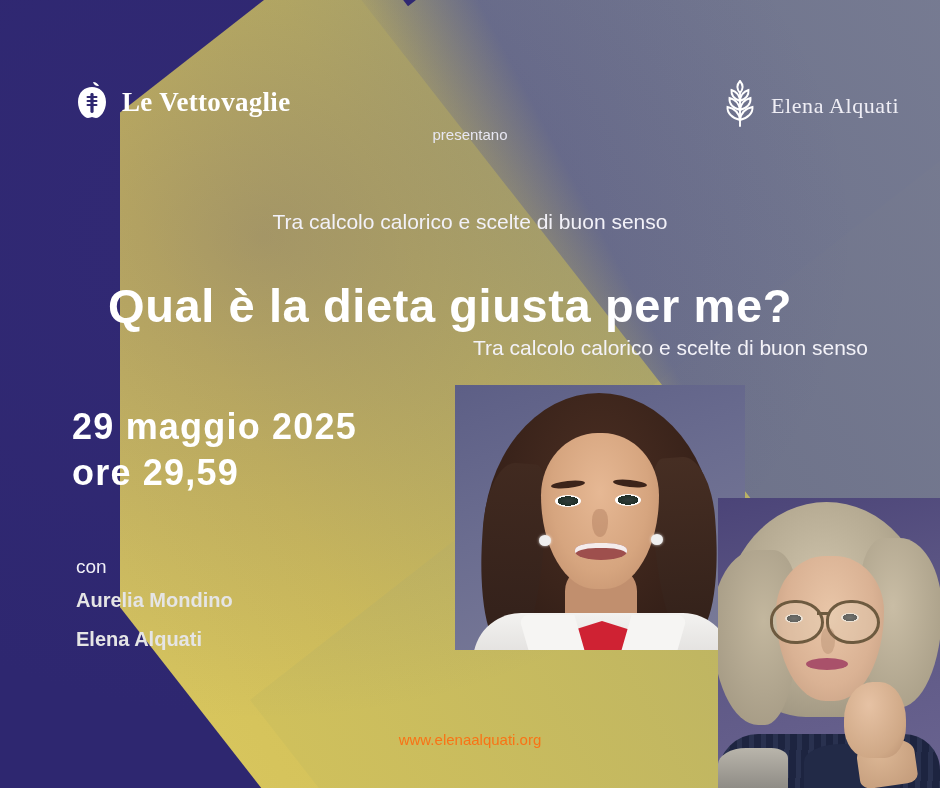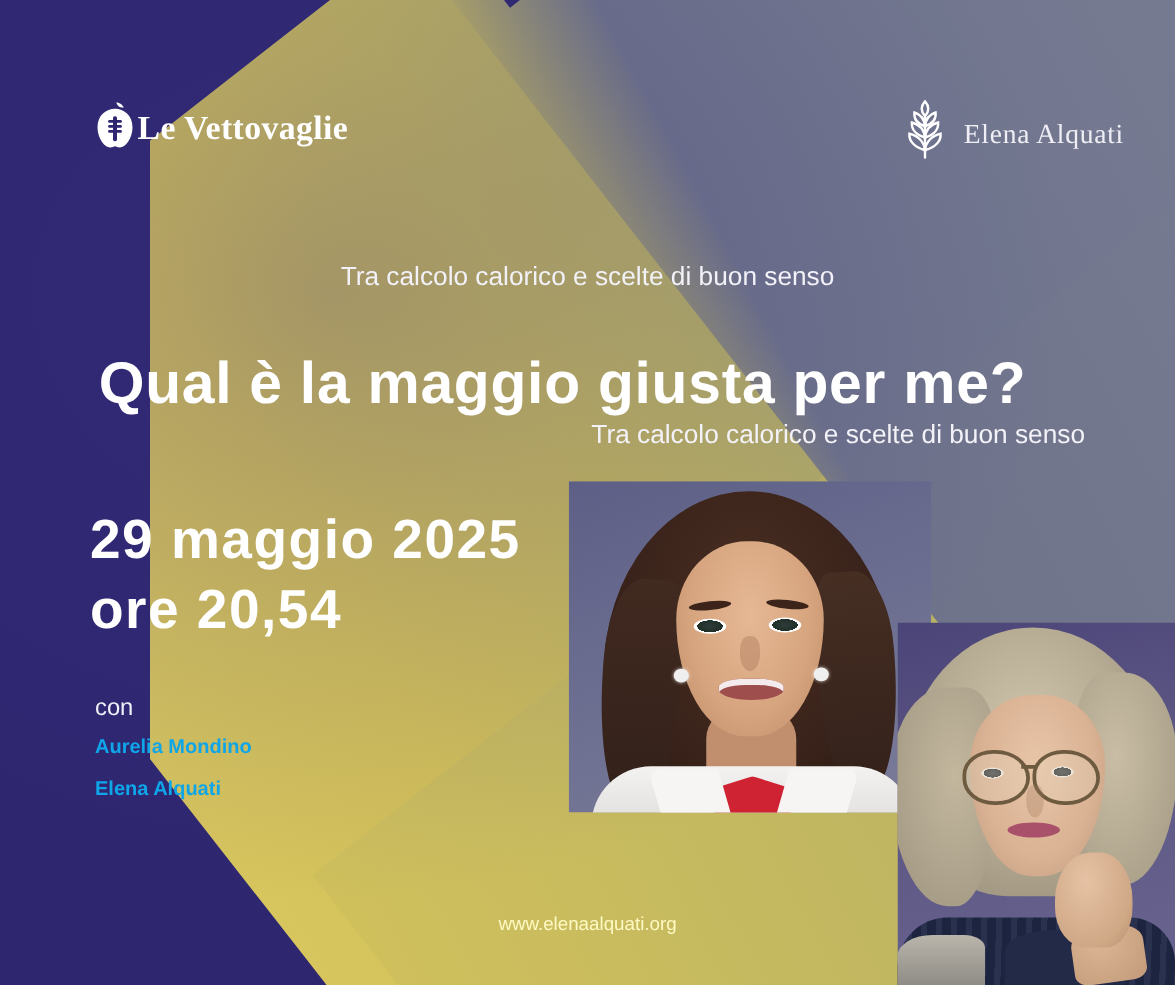"Le Vettovaglie" .logo-left { gap: none -> 12px }
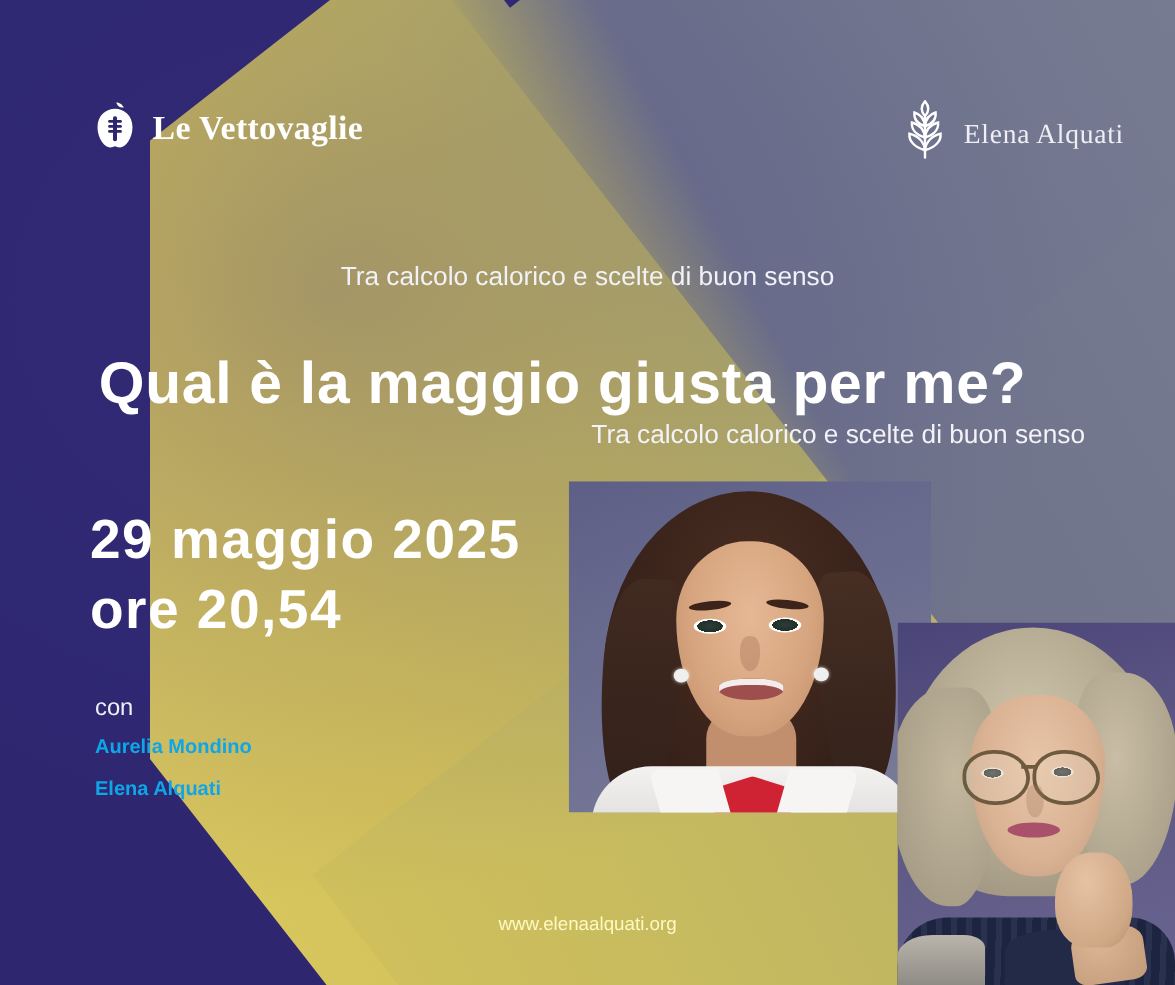"presentano" div.presentano { html: none -> <div>presentano</div> }
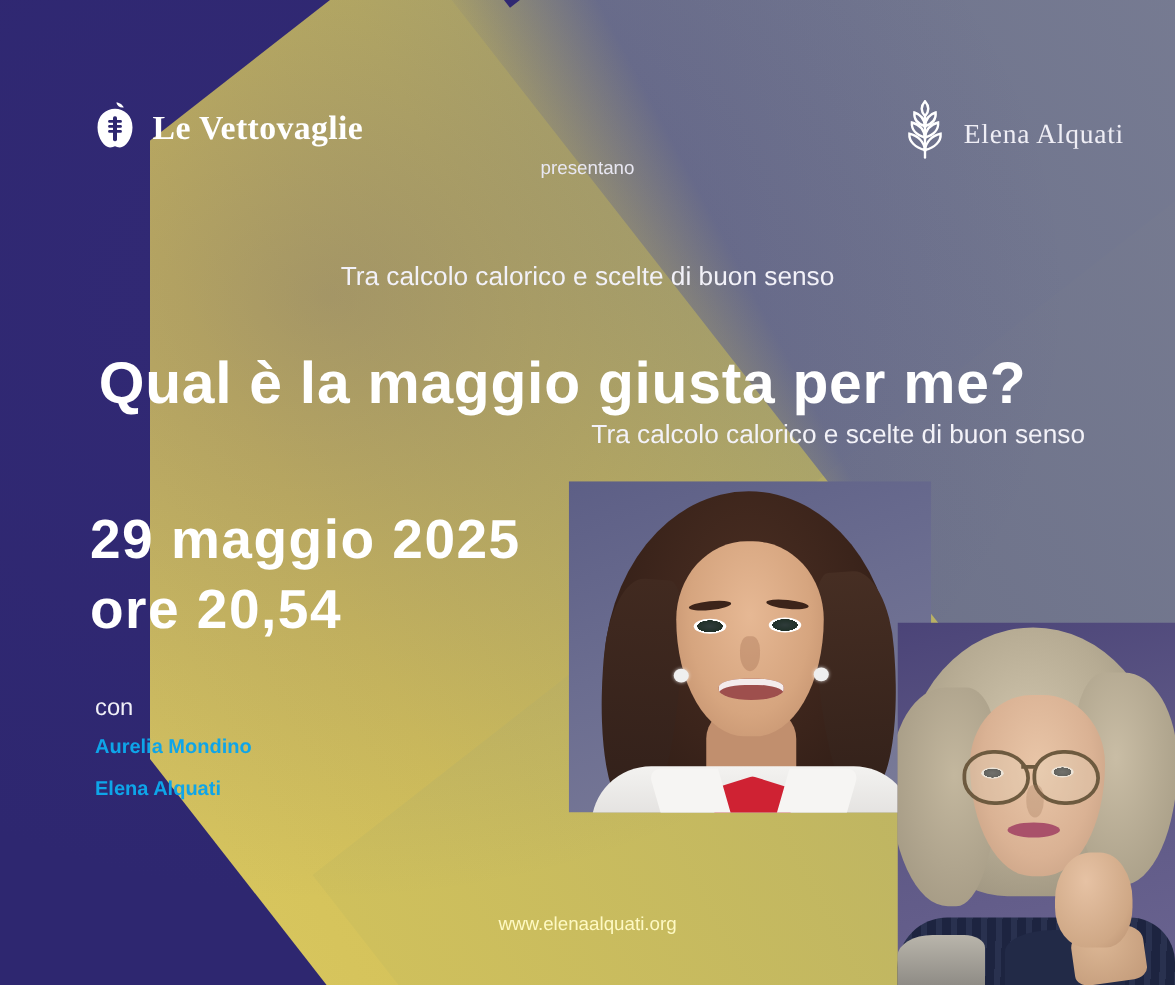"Qual è la maggio giusta" div.headline { text: maggio -> dieta }
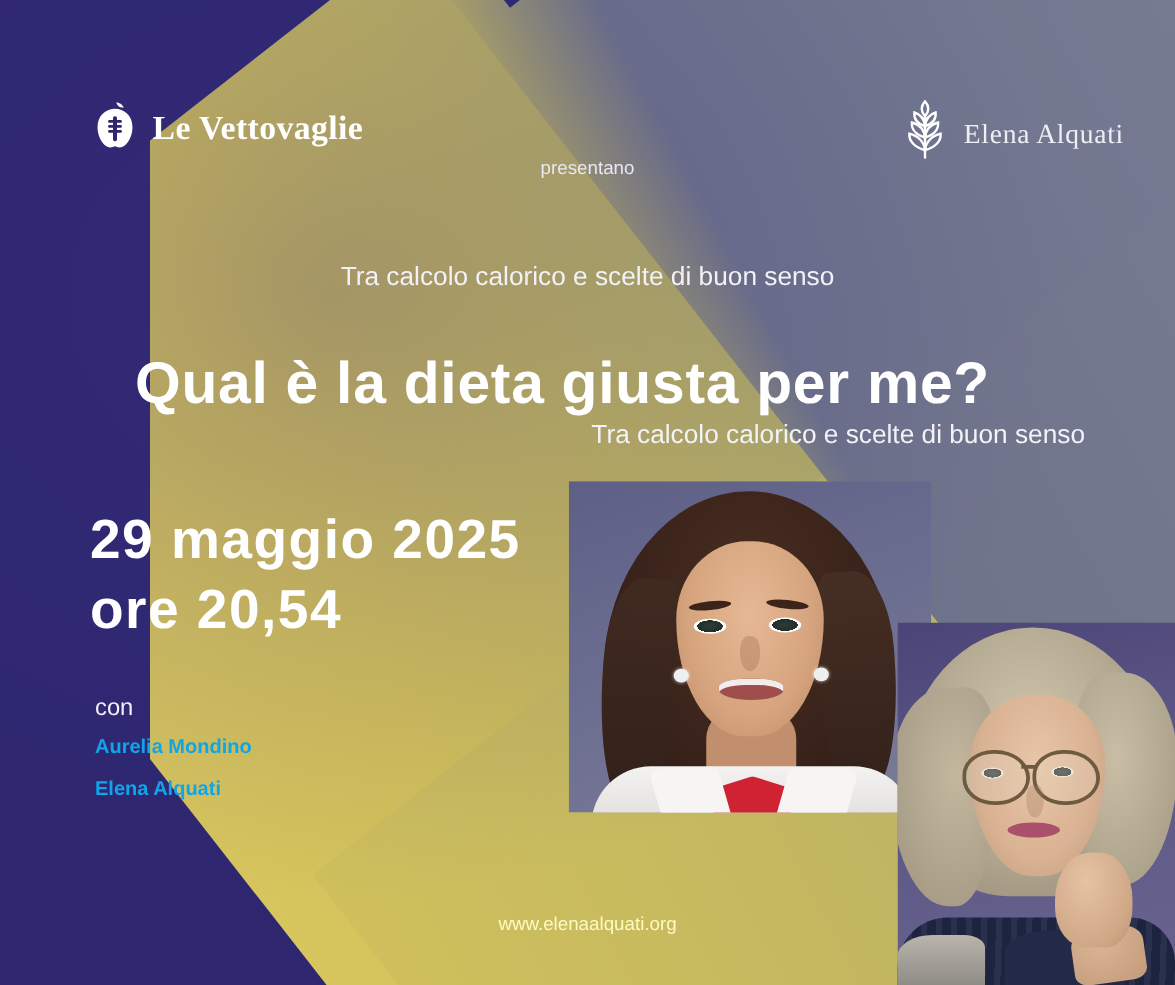"29 maggio 2025" .date { font-size: 44px -> 36px }
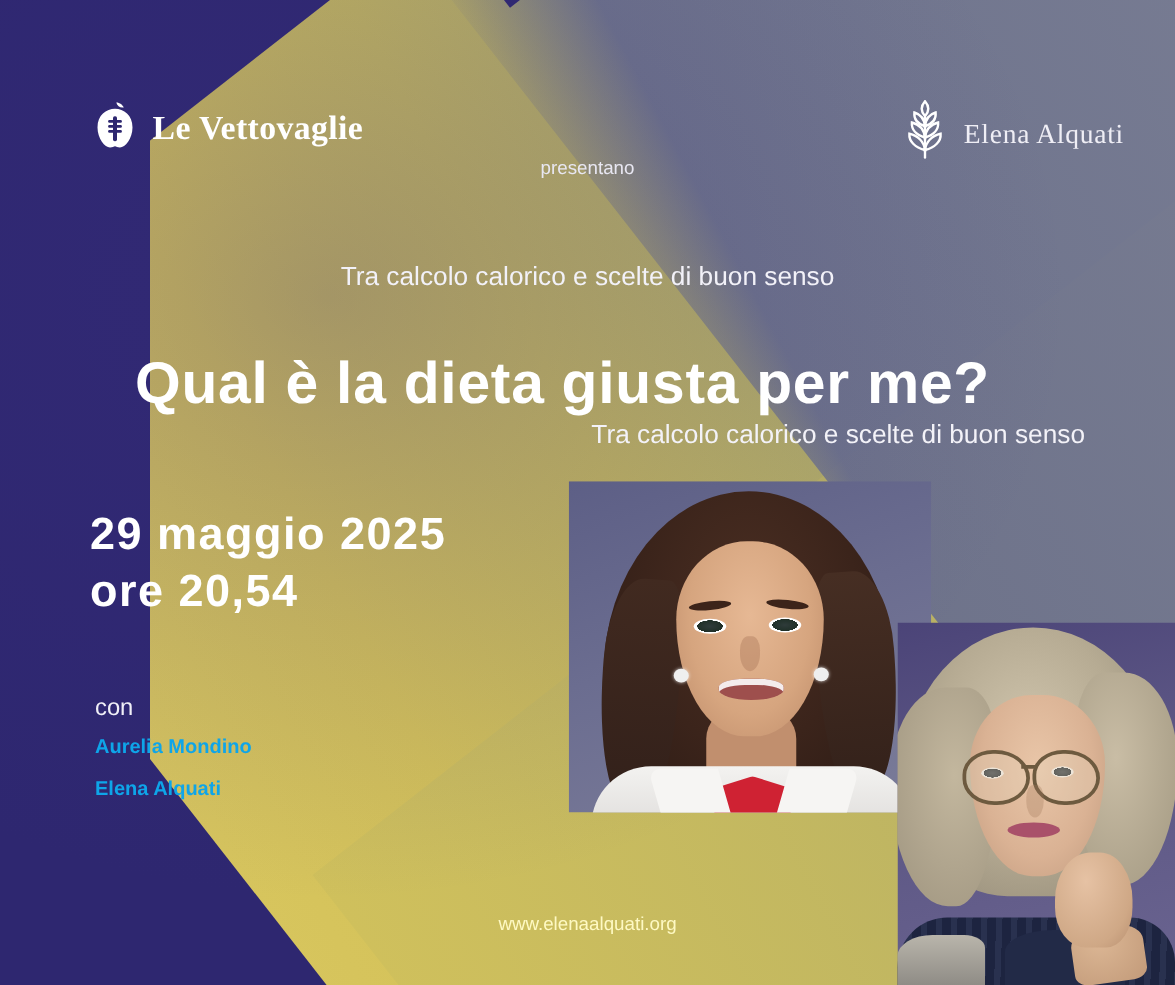"ore 20,54" div { text: 20,54 -> 29,59 }
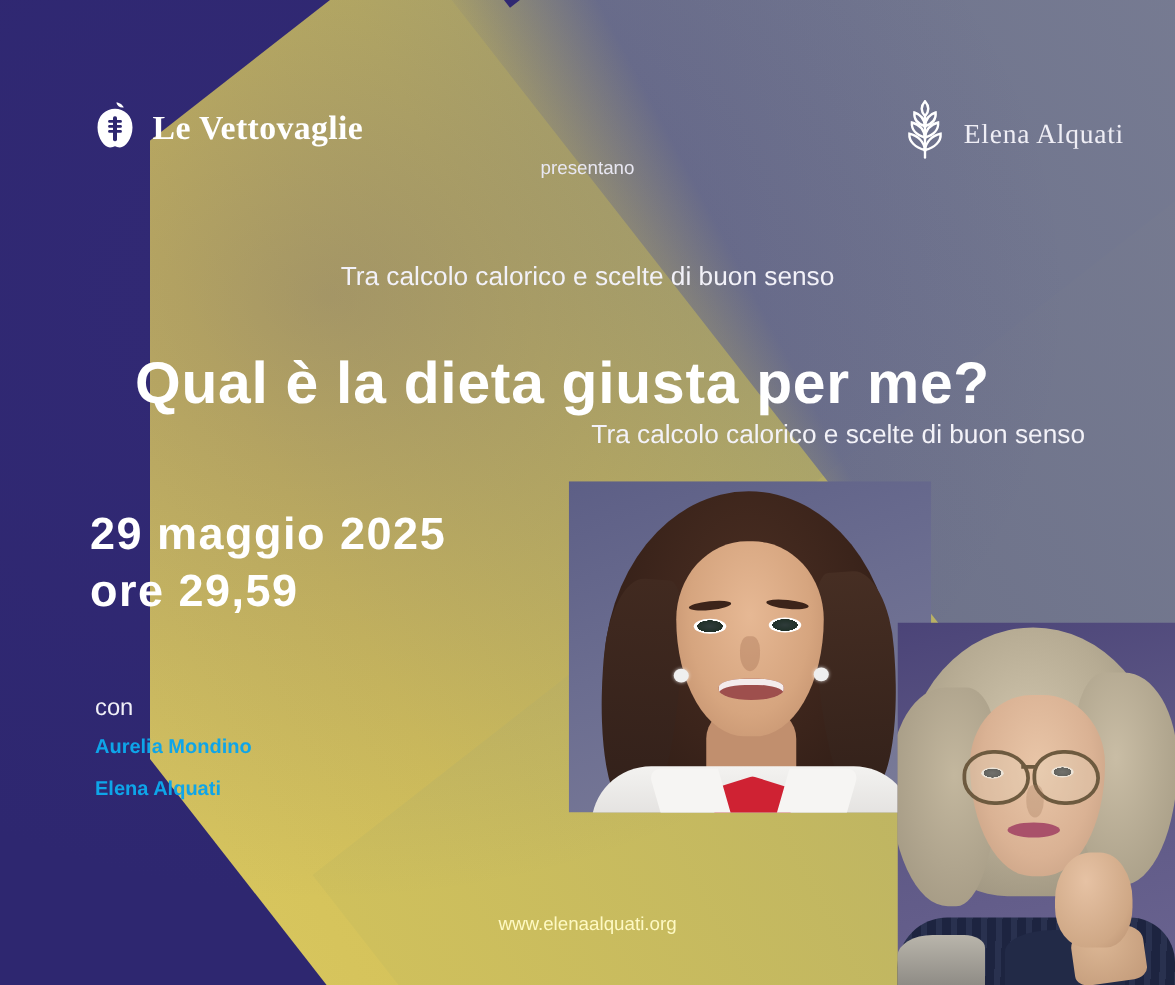"Aurelia Mondino" .sp-name { color: #0ea5e9 -> #e5e5e5; font-size: 16px -> 20px }
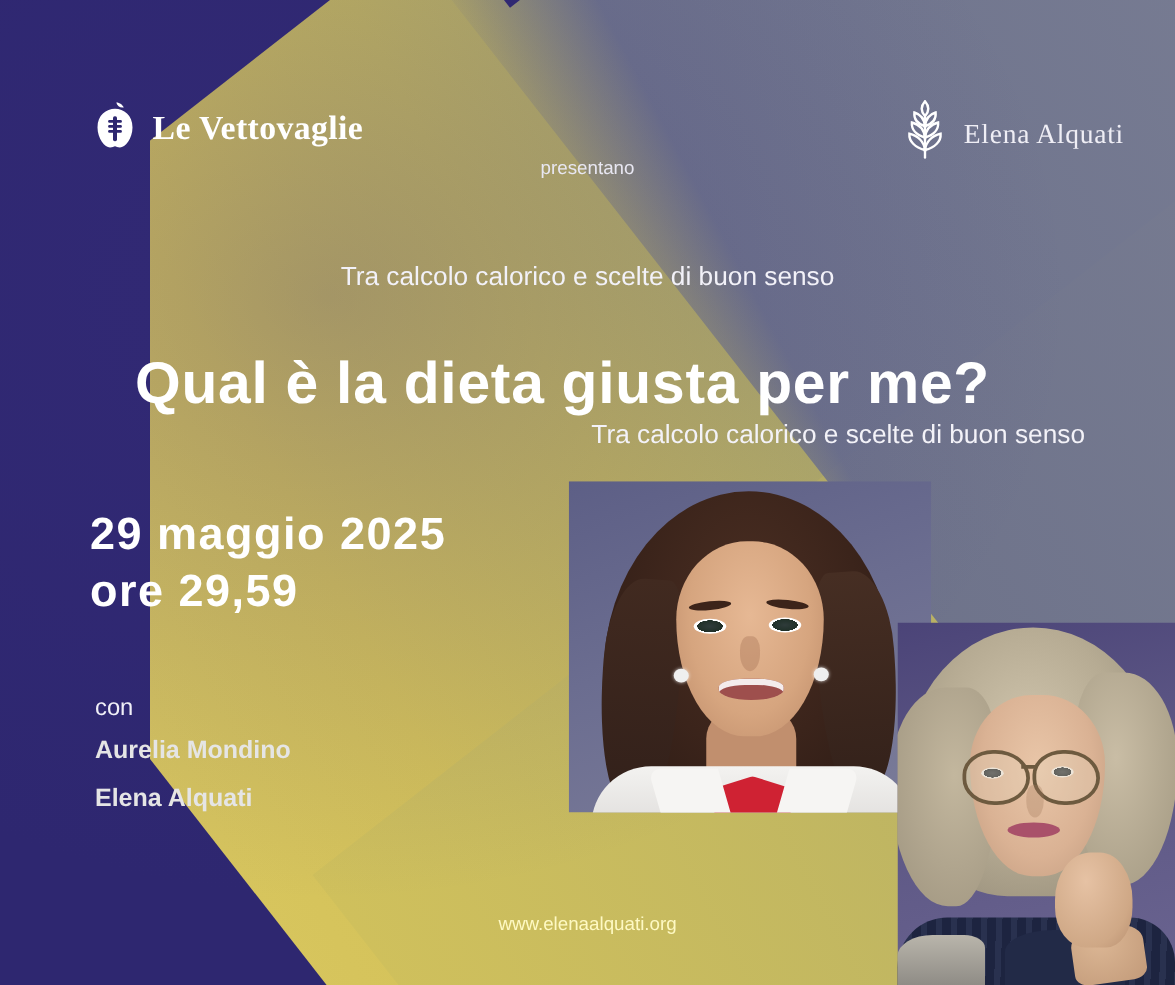"www.elenaalquati.org" .site { color: #fef9c3 -> #f97316 }
